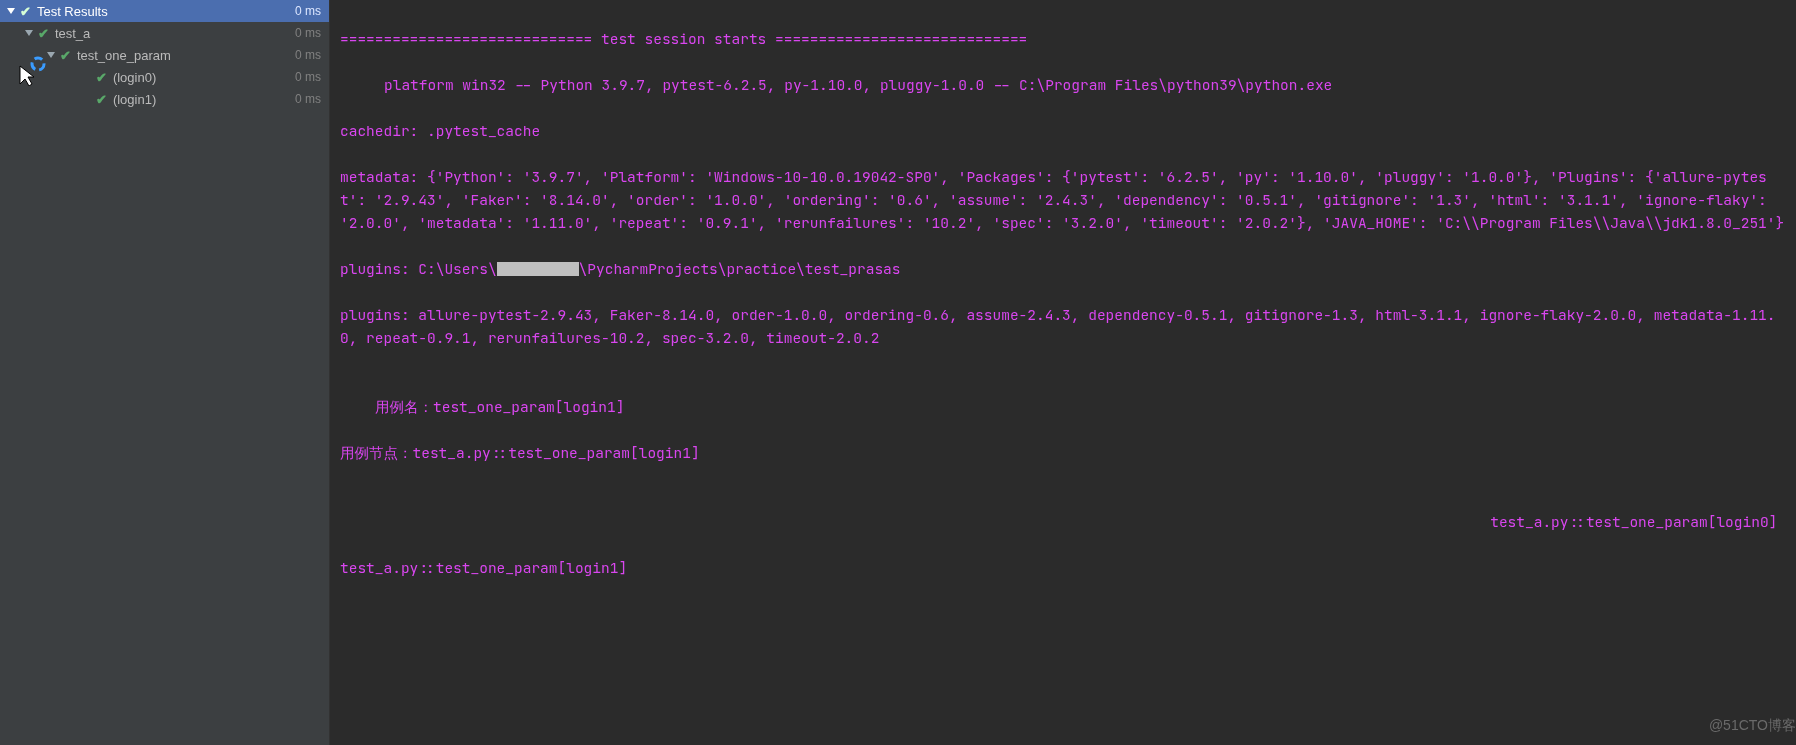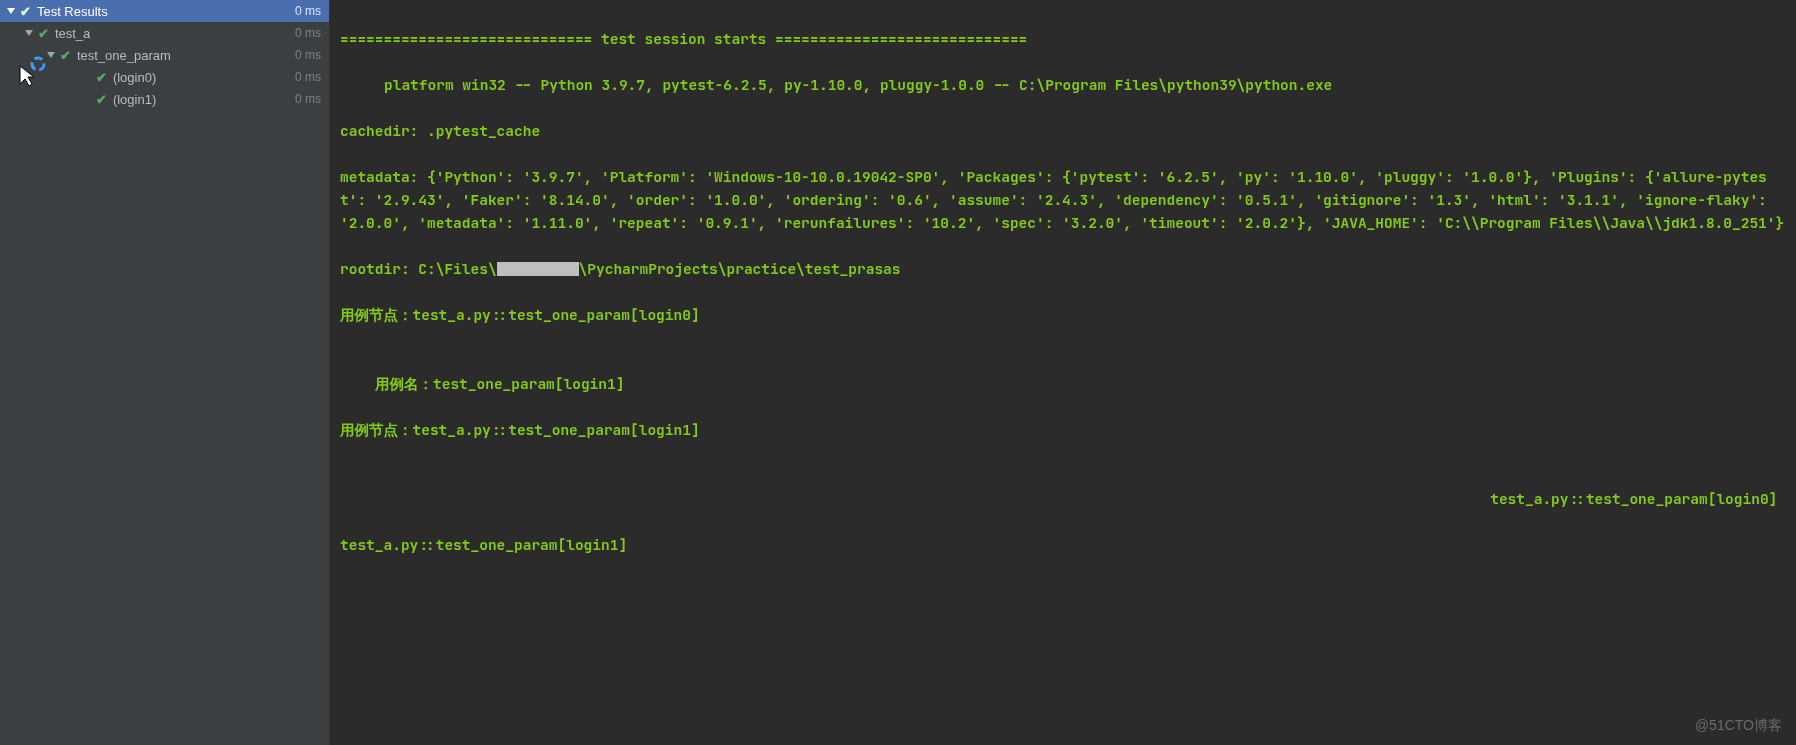"============================= test" .console { color: #84cc16 -> #d946ef; font-weight: bold -> none }
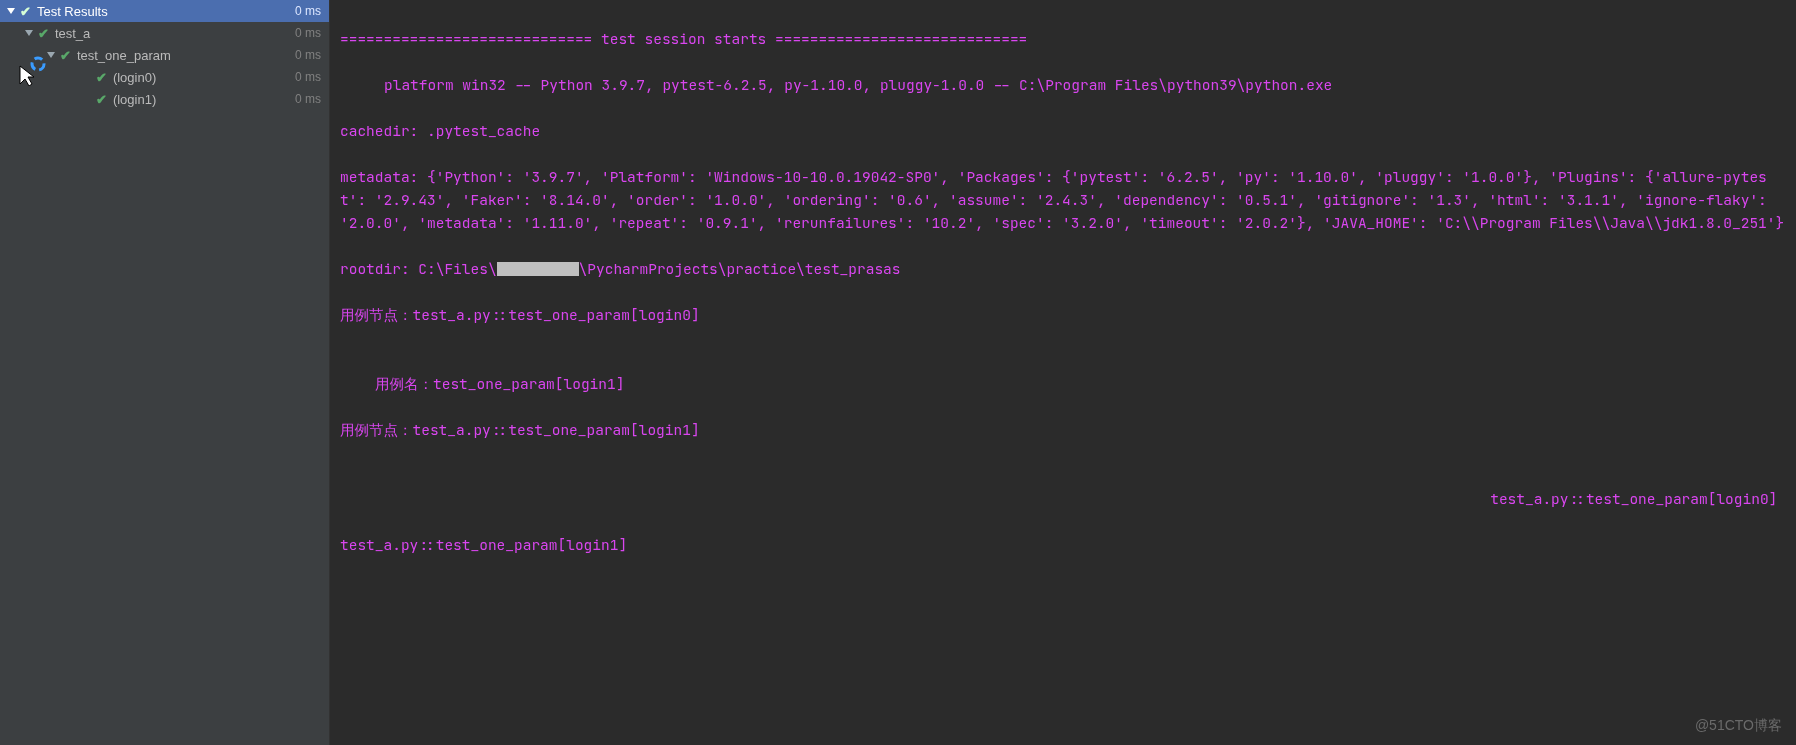"rootdir: C:\Files\" span { text: rootdir: C:\Files -> plugins: C:\Users }
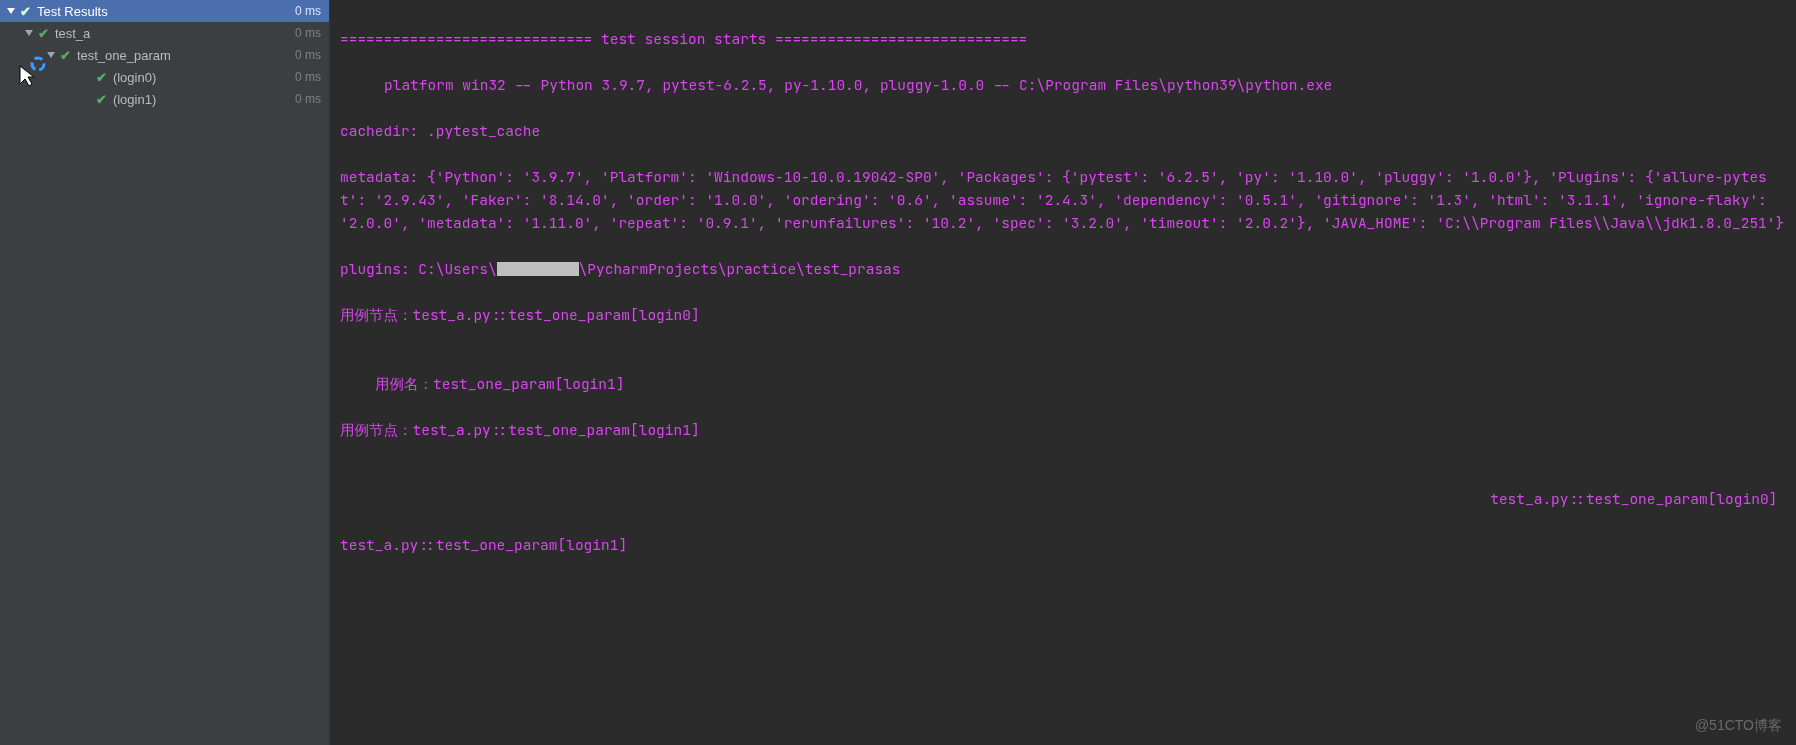"plugins: allure-pytest-2.9.43," span { html: none -> <span>plugins: allure-pytest-2.9.43, Faker-8.14.0, order-1.0.0, ordering-0.6, assume-2.4.3, dependency-0.5.1, gitignore-1.3, html-3.1.1, ignore-flaky-2.0.0, metadata-1.11.0, repeat-0.9.1, rerunfailures-10.2, spec-3.2.0, timeout-2.0.2</span> }
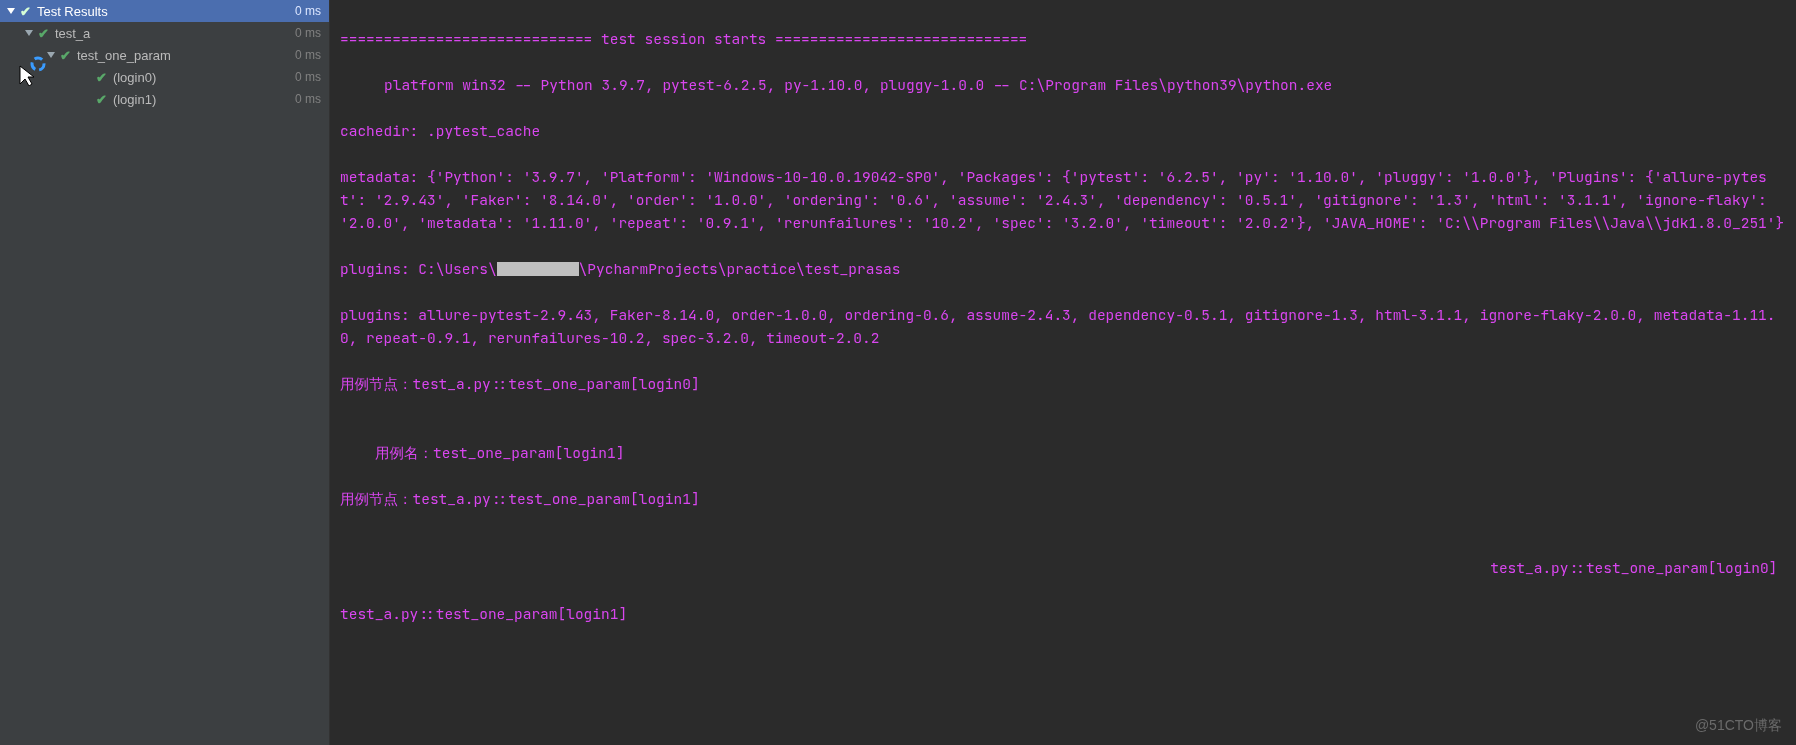"用例节点：test_a.py::test_one_param[login0]" span { html: <span>用例节点：test_a.py::test_one_param[login0]</span> -> none }
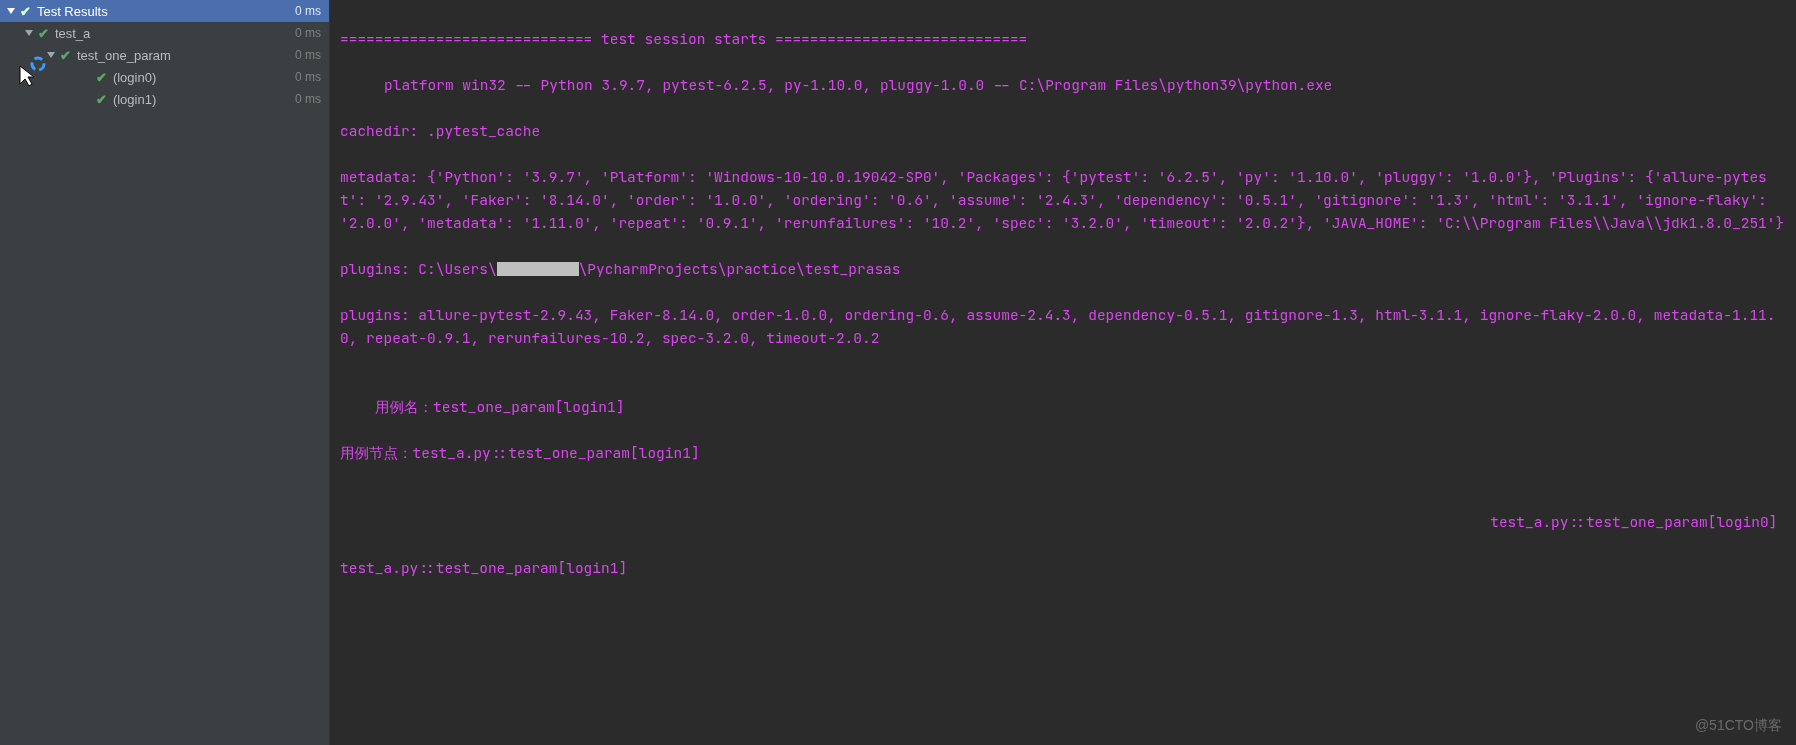"@51CTO博客" .watermark { right: 14px -> 0 }
